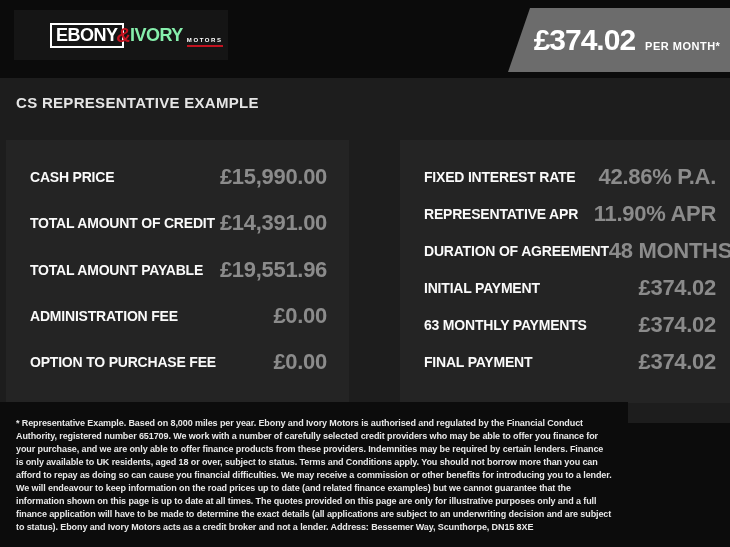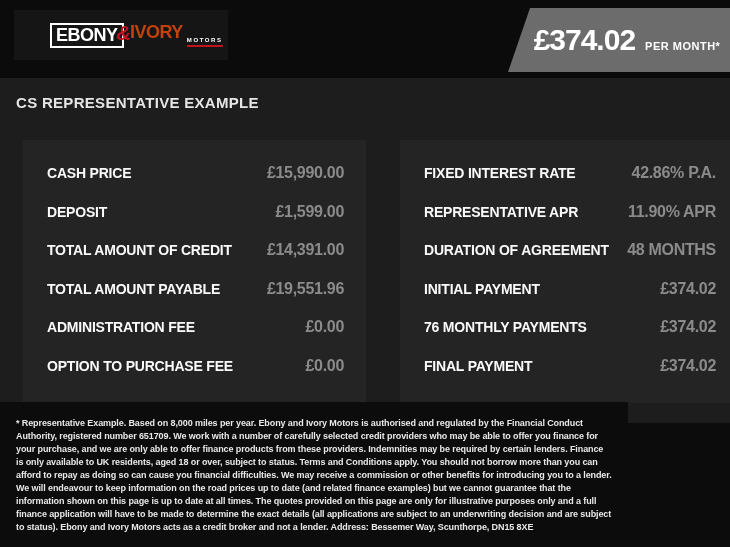"EBONY" .logo { align-items: flex-start -> center }
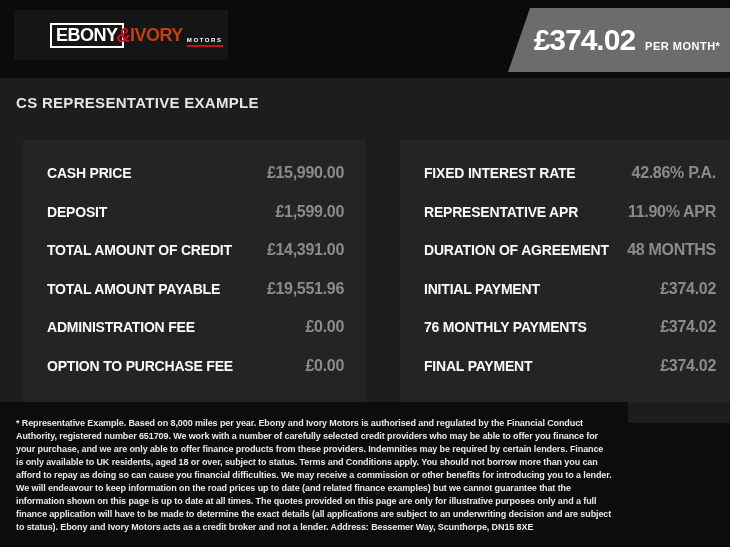"IVORY" .logo-ivory { color: #c2410c -> #86efac }
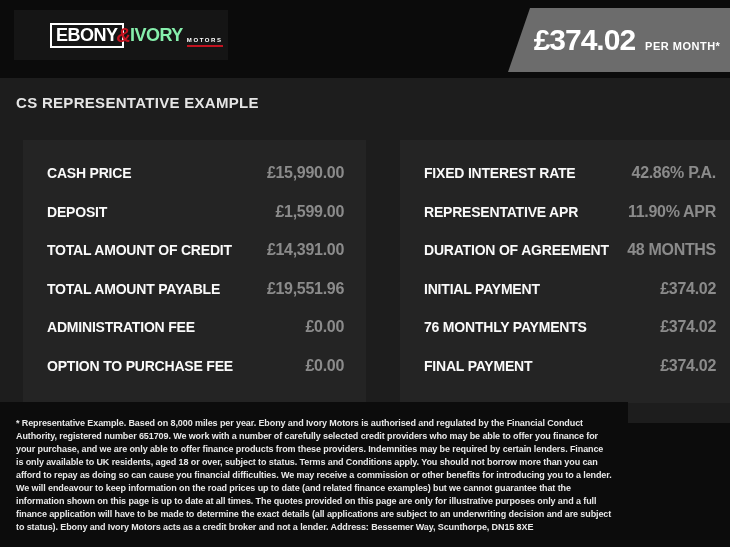"CASH PRICE" .panel-left { left: 23px -> 6px }
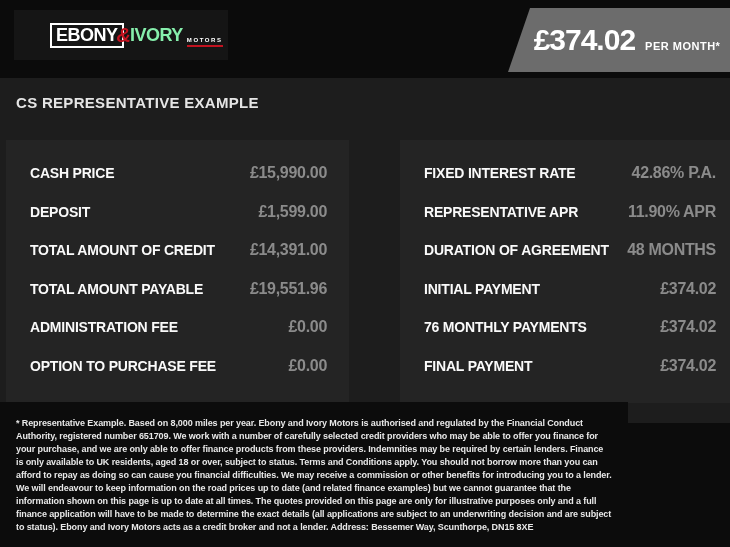"£15,990.00" .row-value { font-size: 16px -> 22px }
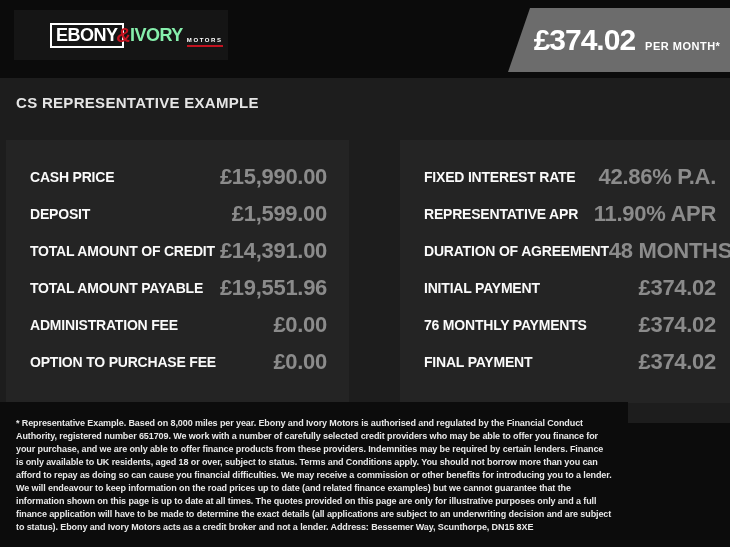"DEPOSIT" div.row { html: <div> <span>DEPOSIT</span> <span>£1,599.00</span> </div> -> none }
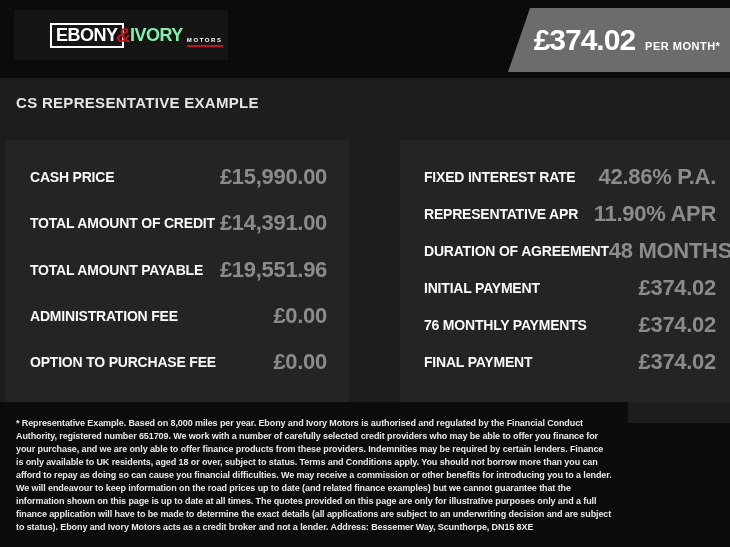"76 MONTHLY PAYMENTS" span.row-label { text: 76 -> 63 }
